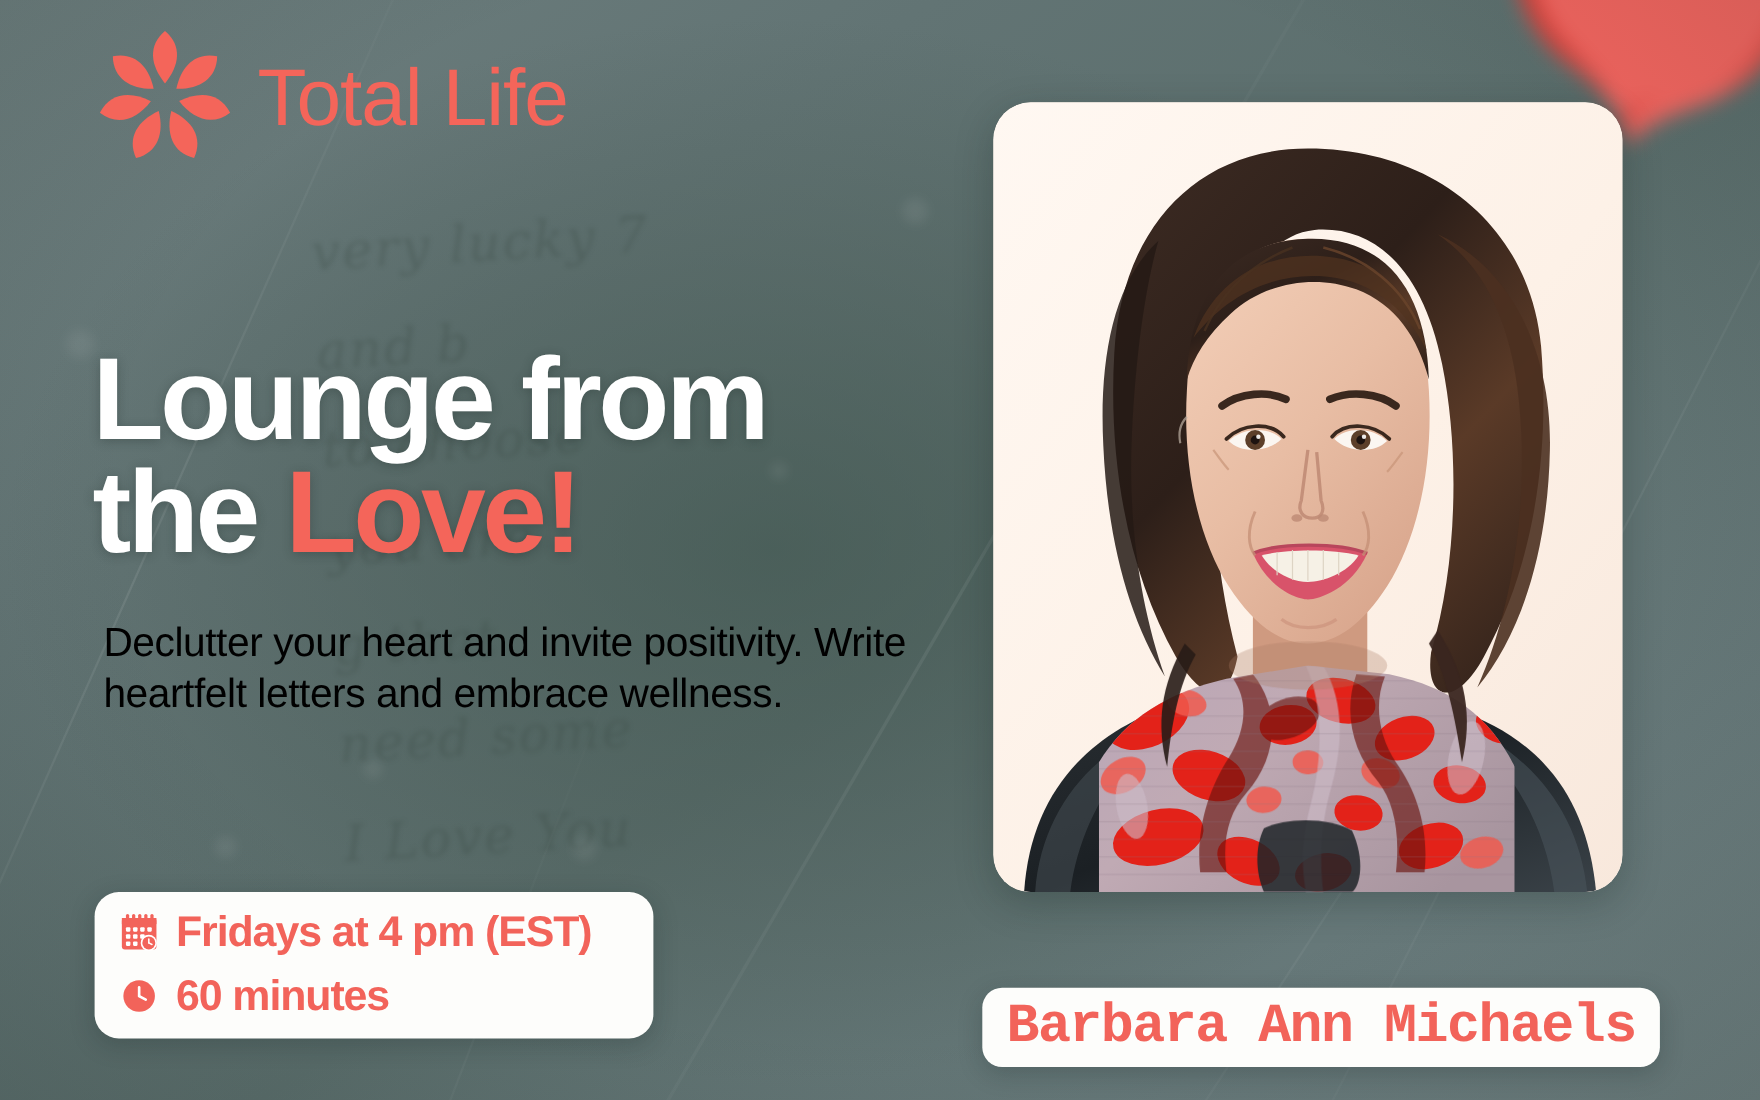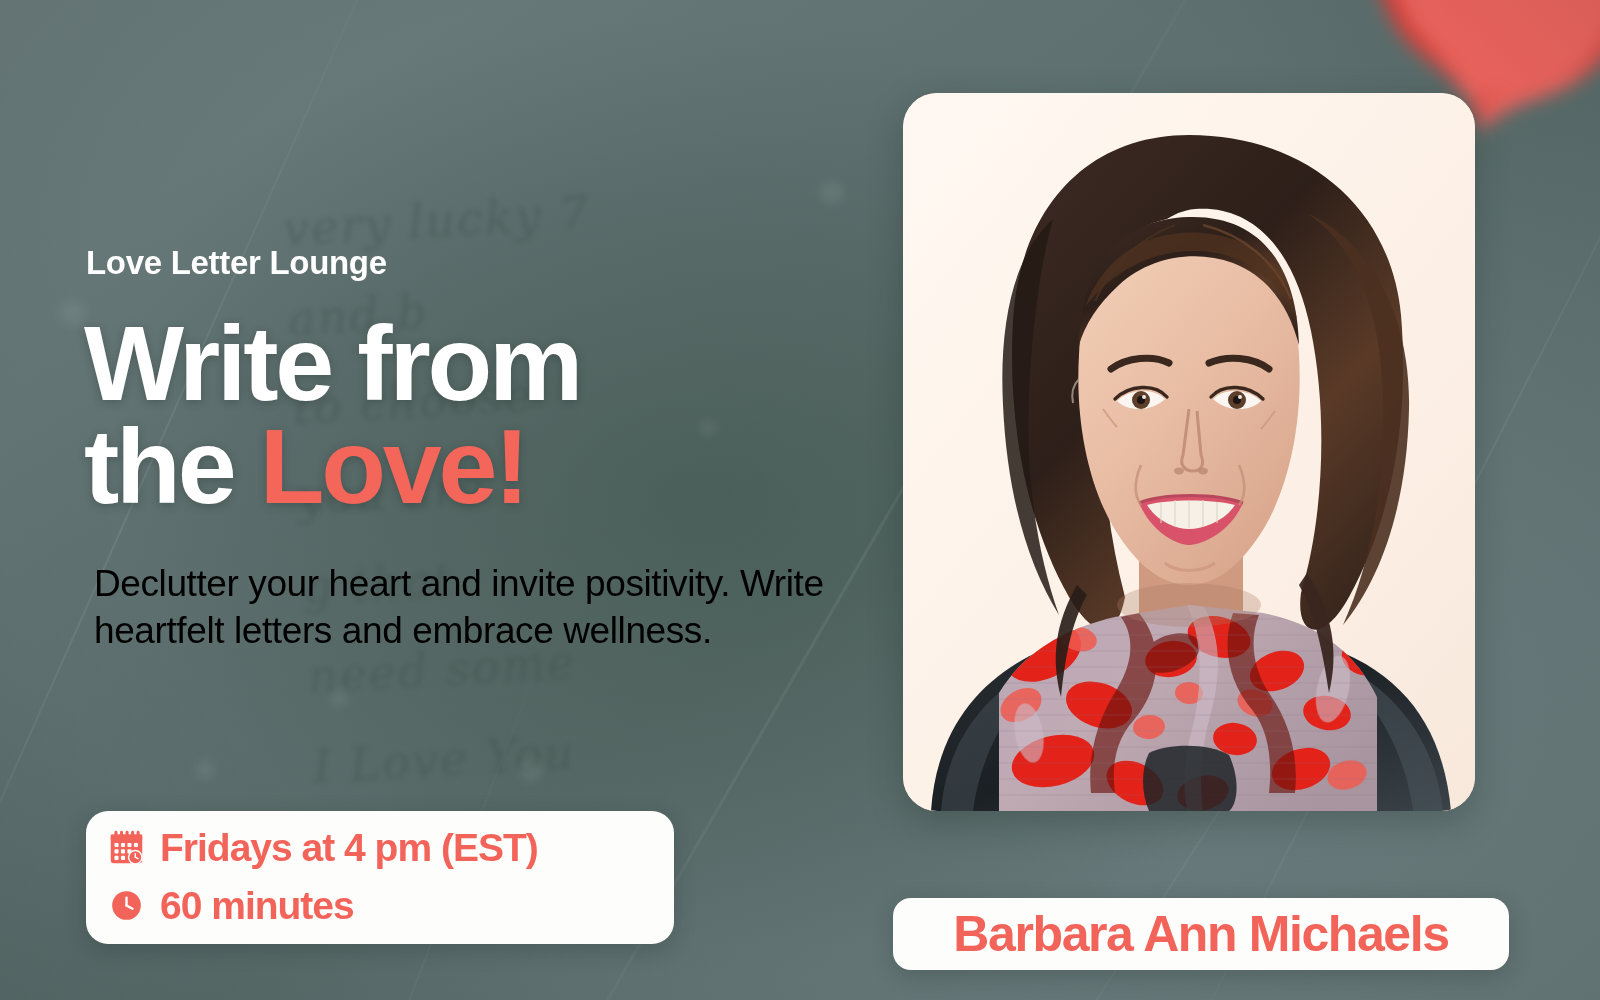"Total Life" div.logo-row { html: none -> <div> <svg> <g> <g> <g> <path></path> </g> <g> <path></path> </g> <g> <path></path> </g> <g> <path></path> </g> <g> <path></path> </g> <g> <path></path> </g> <g> <path></path> </g> </g> </g> </svg> <span>Total Life</span> </div> }
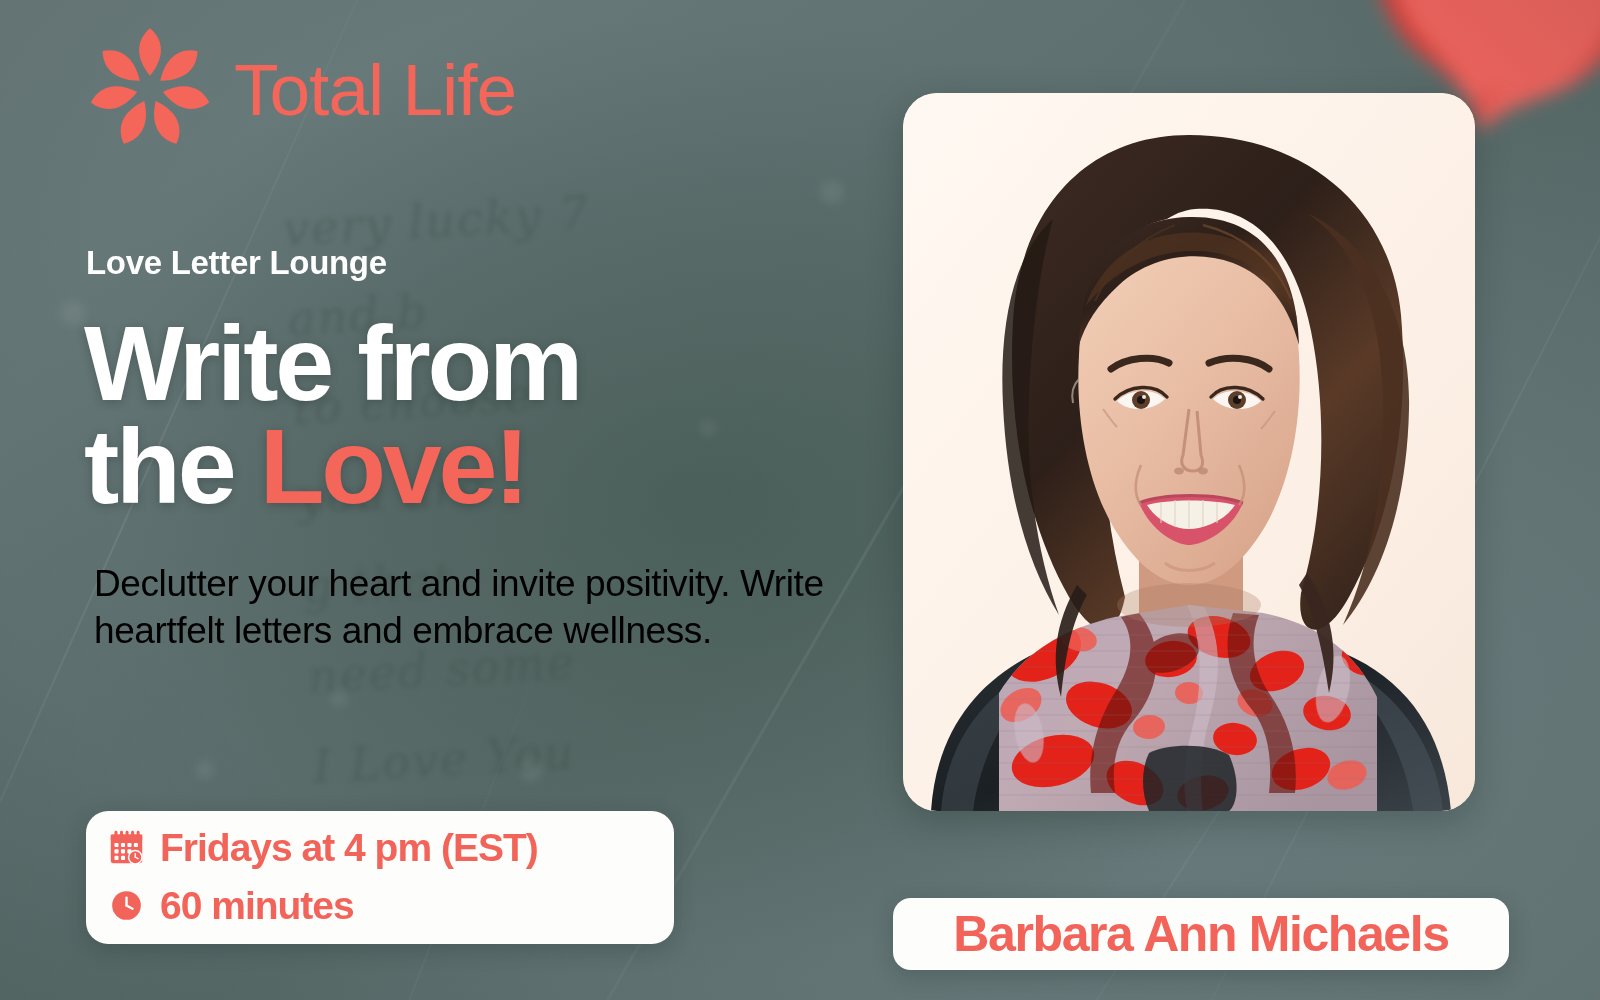"Love Letter Lounge" div.eyebrow { html: <div>Love Letter Lounge</div> -> none }
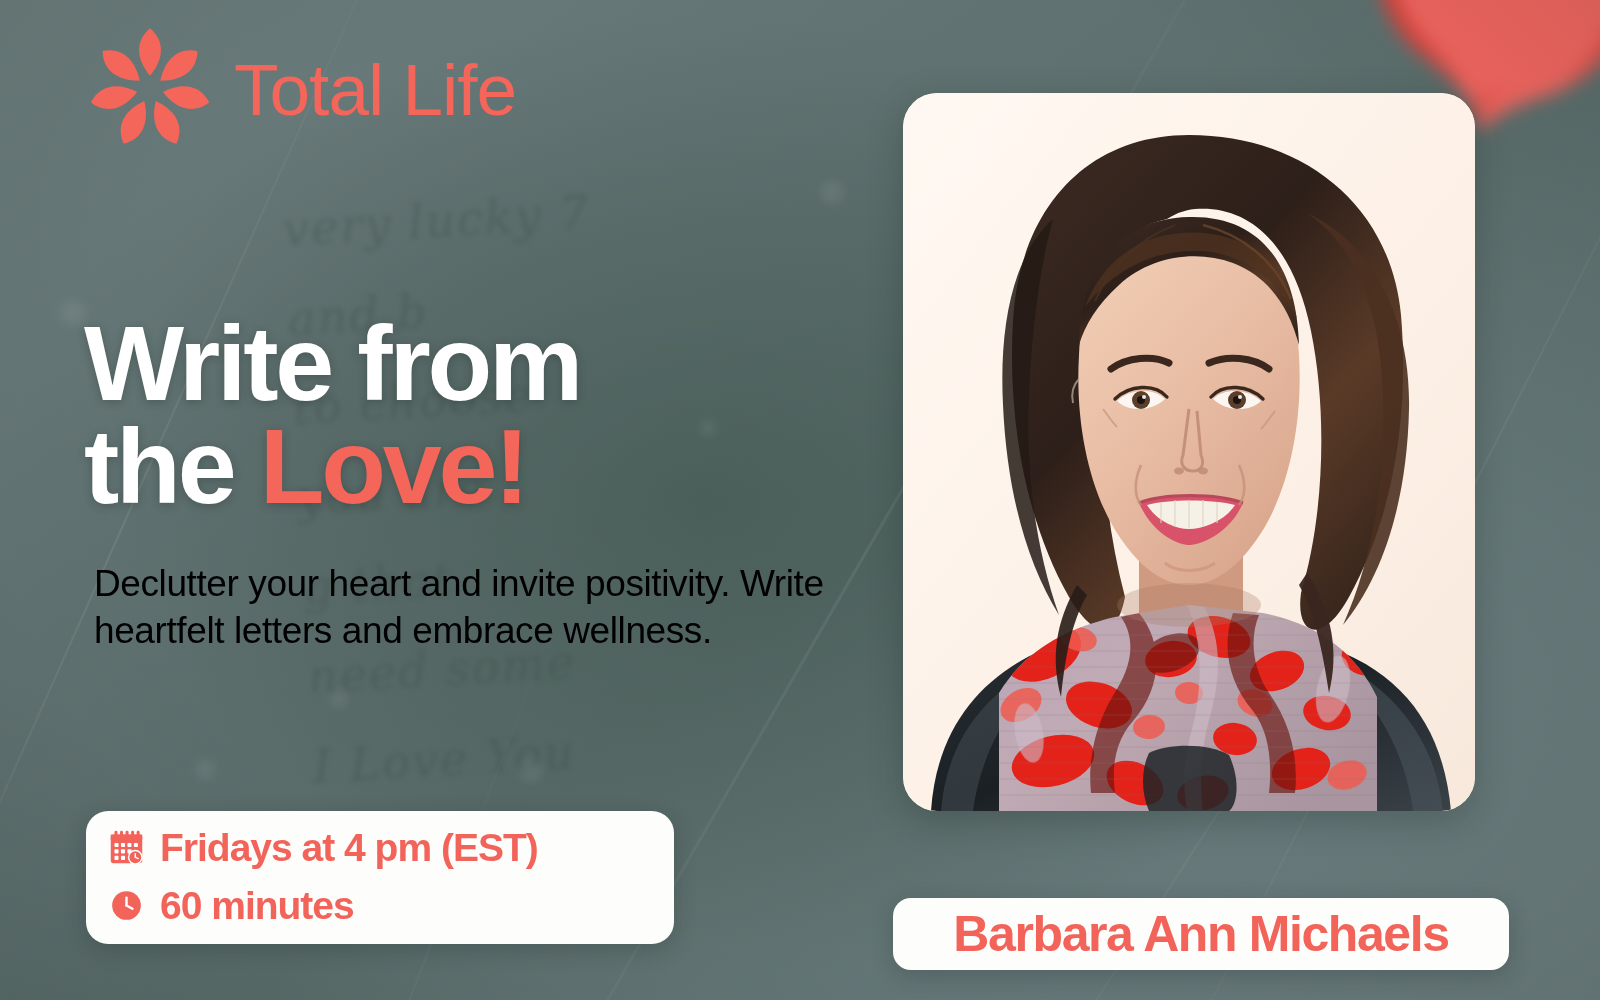"Write from" span { text: Write -> Lounge }
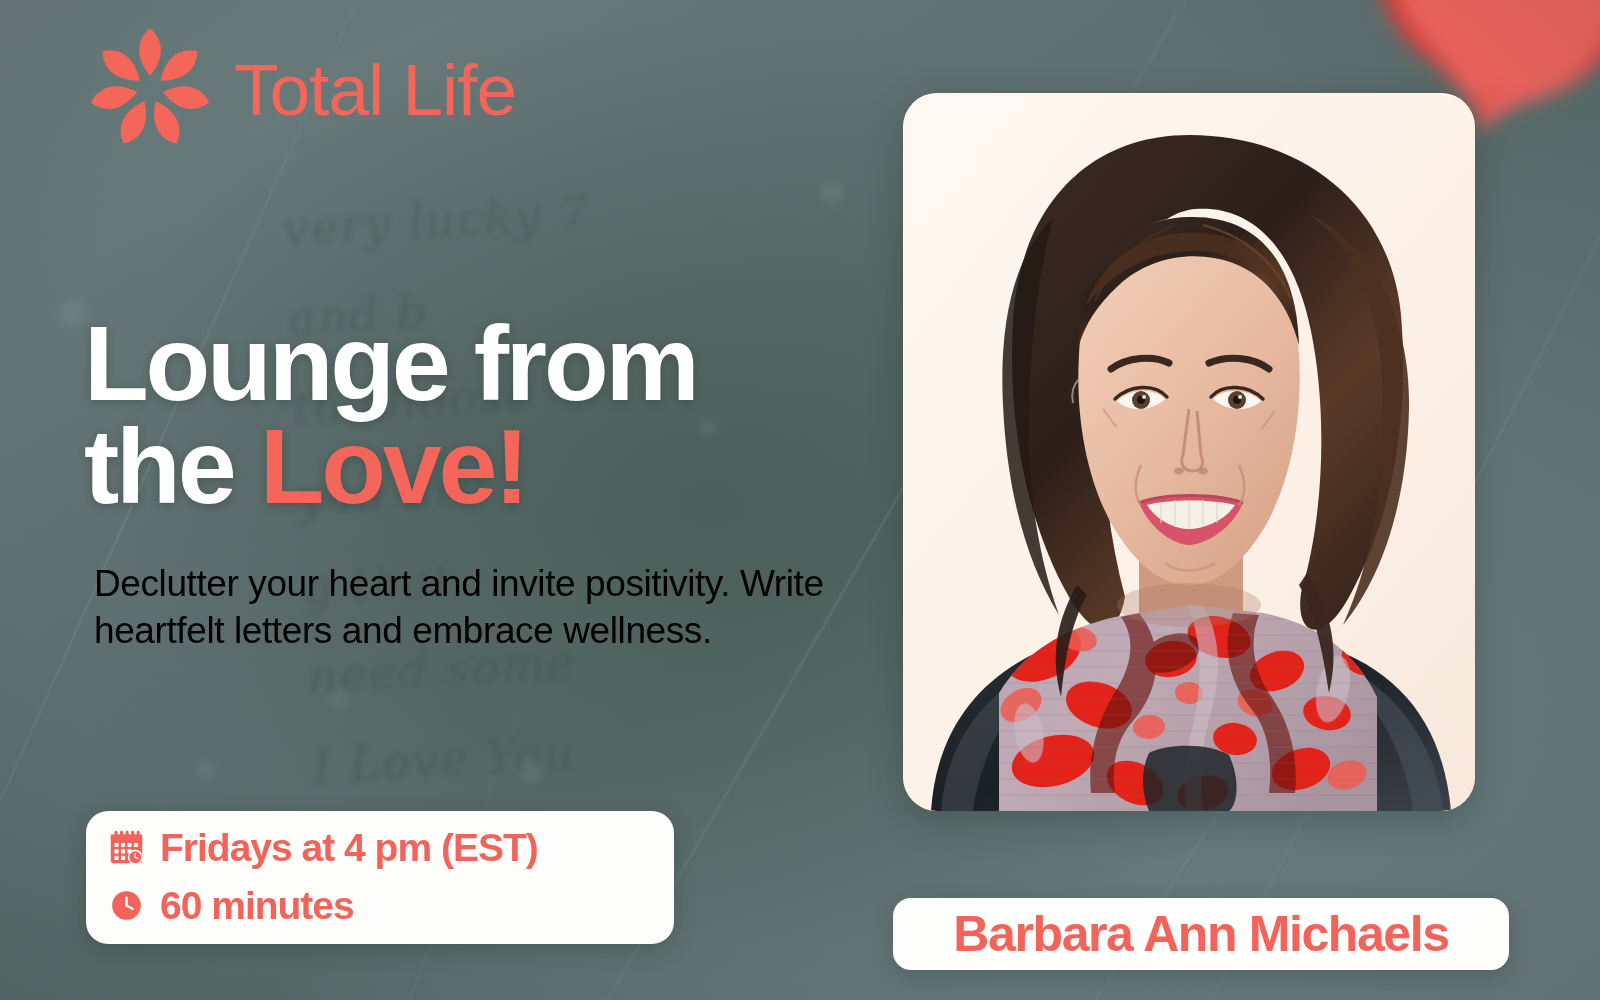"Fridays at 4 pm (EST)" .schedule-pill { width: 588px -> 508px }
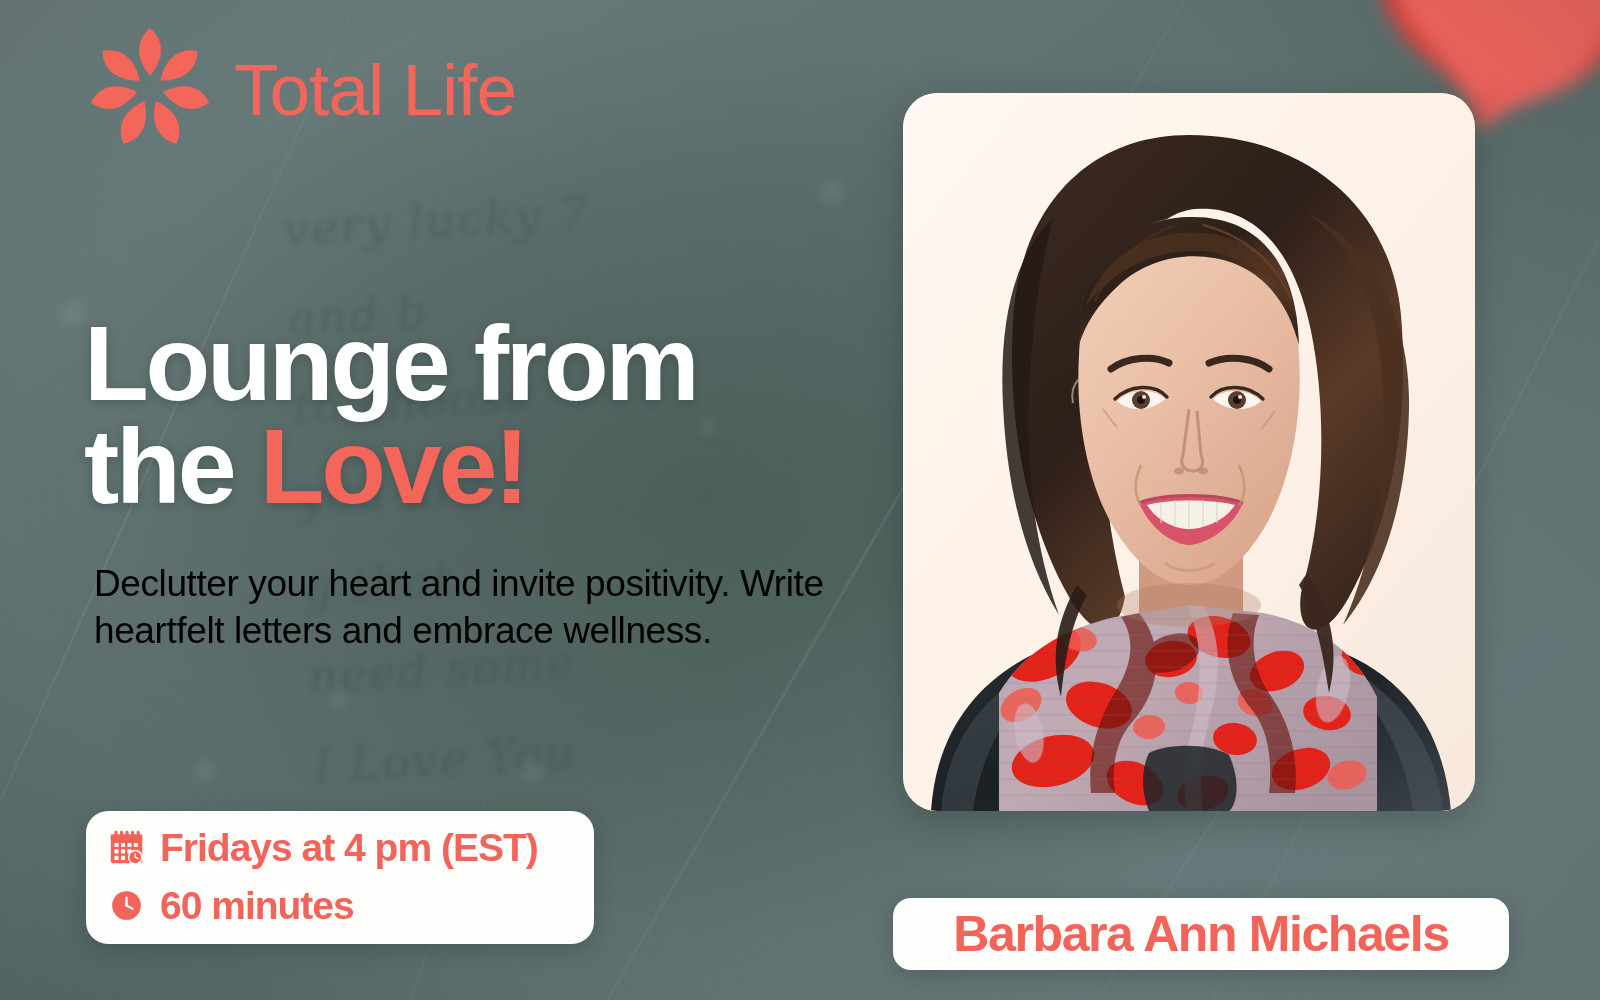"Barbara Ann Michaels" .name-pill { font-family: none -> Liberation Mono, monospace }
